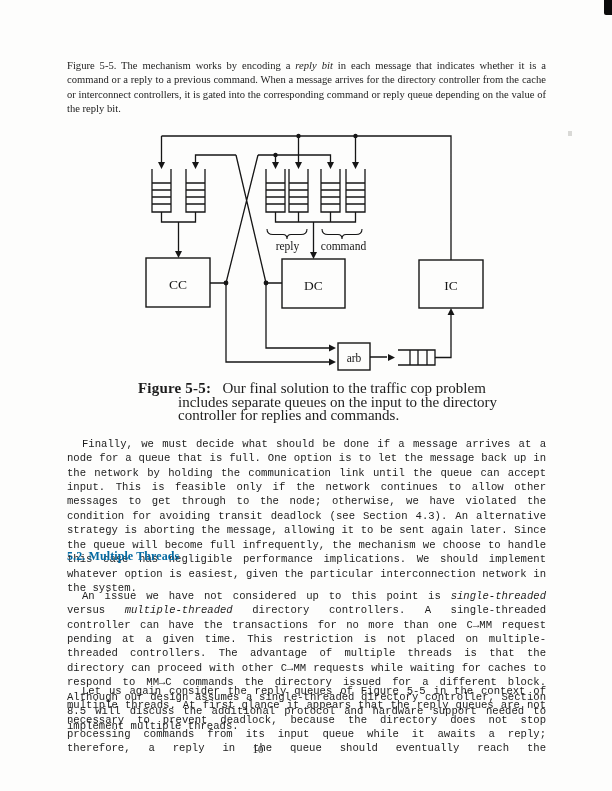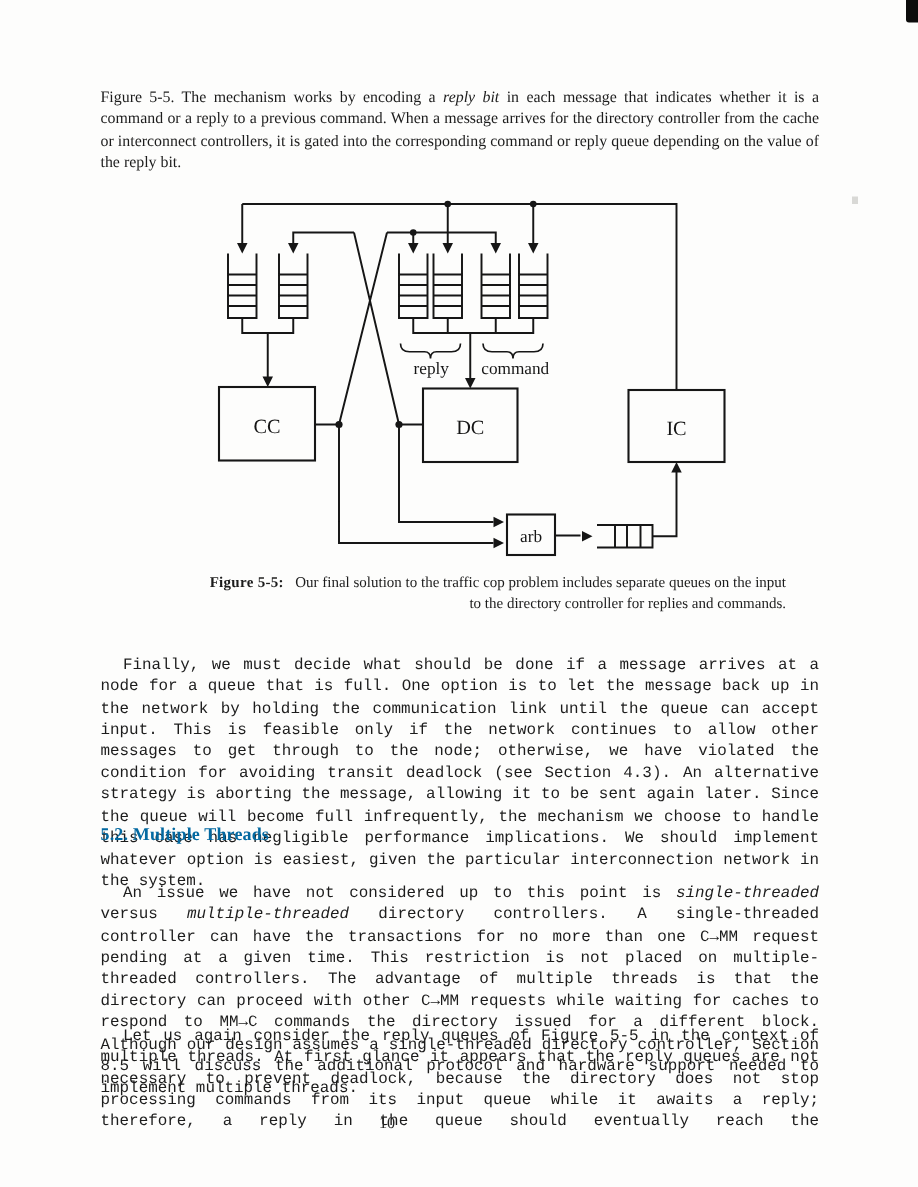"Figure 5-5: Our final solution" .caption { font-size: 10px -> 15px; text-align: right -> none }
